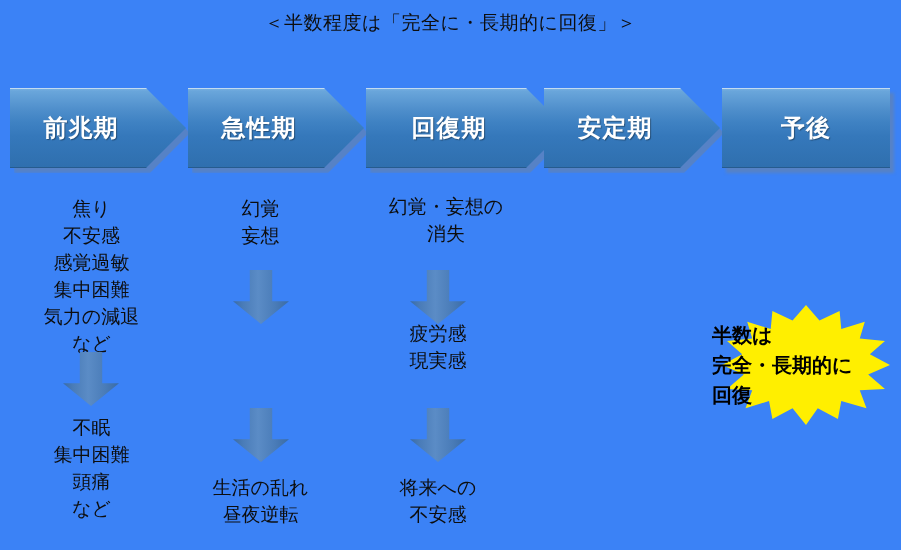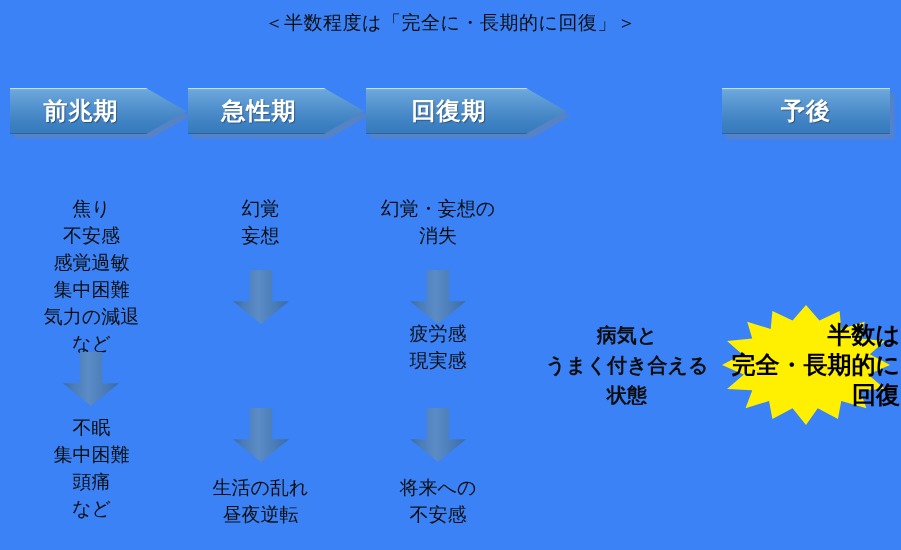"前兆期" .chev-wrap { height: 46px -> 80px }
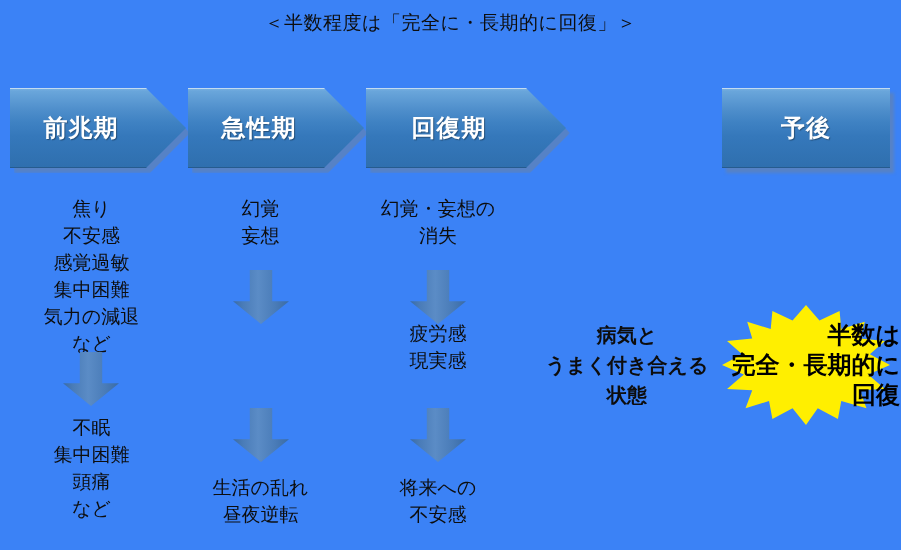"安定期" div.chev-wrap { html: none -> <div> <div></div> <div></div> <div>安定期</div> </div> }
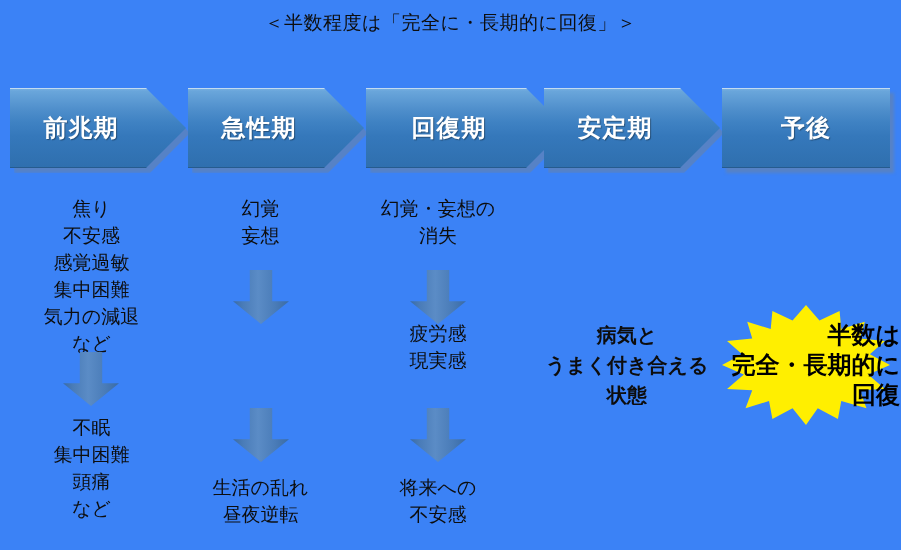"幻覚・妄想の" div.txt { font-family: none -> Liberation Mono, monospace; left: 352px -> 360px }
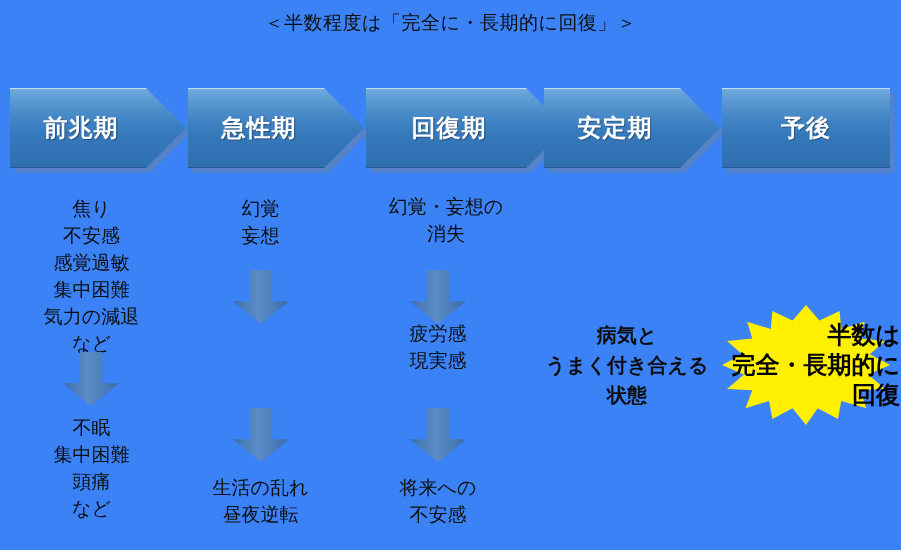"病気と" div.txt { html: <div>病気と うまく付き合える 状態</div> -> none }
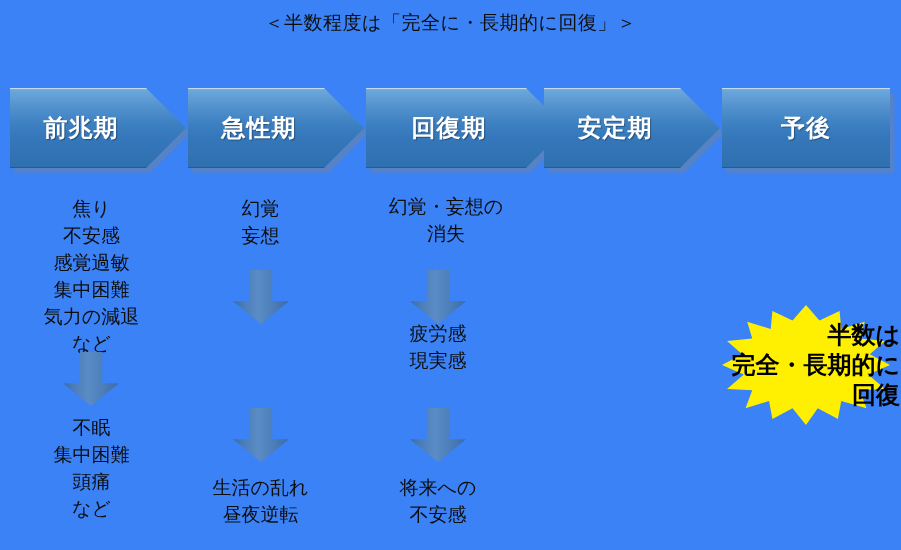"半数は" .burst-text { font-size: 24px -> 20px; text-align: right -> left }
